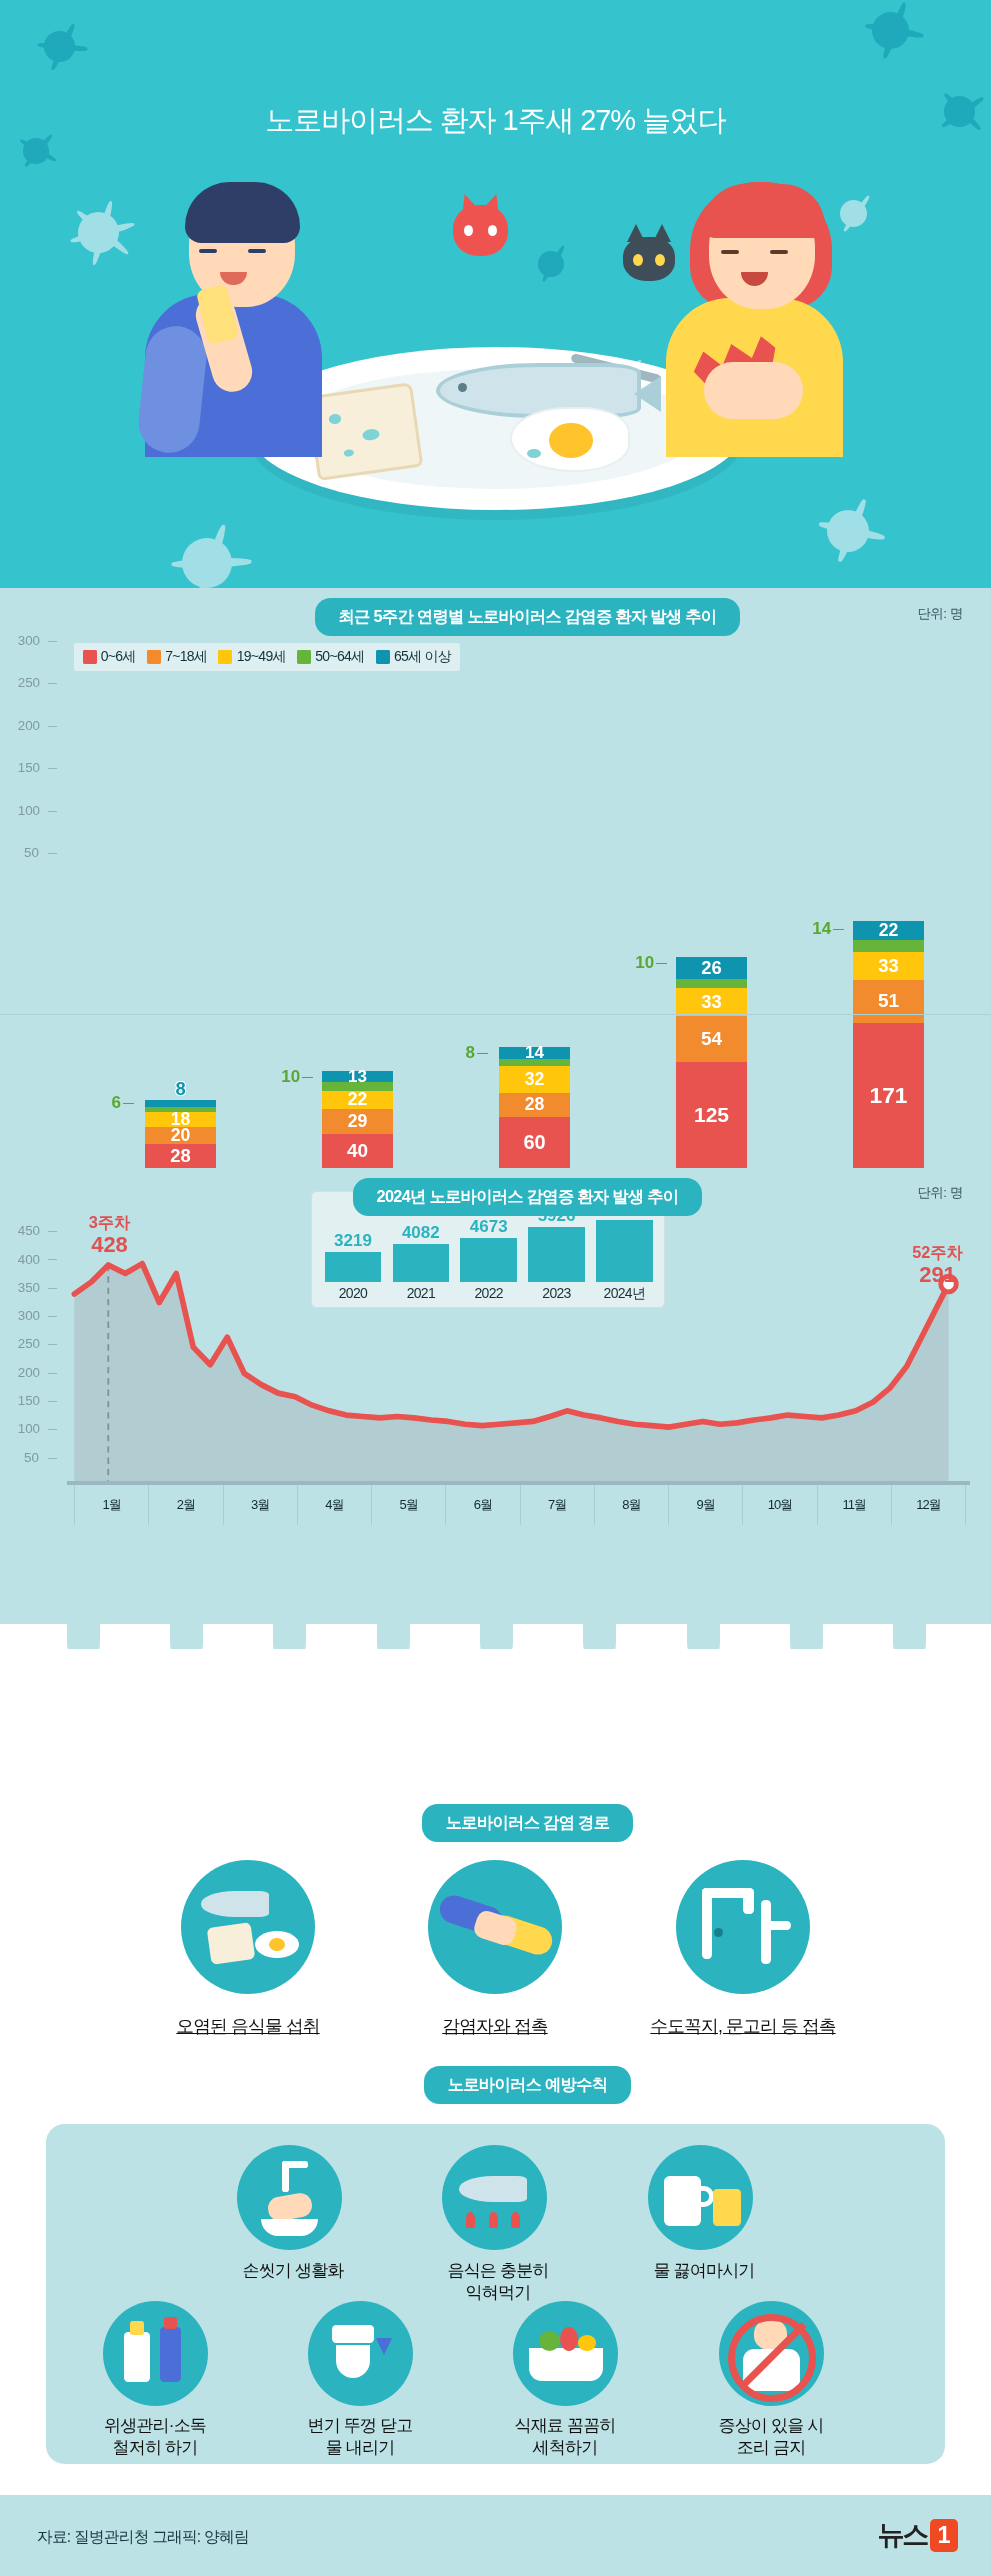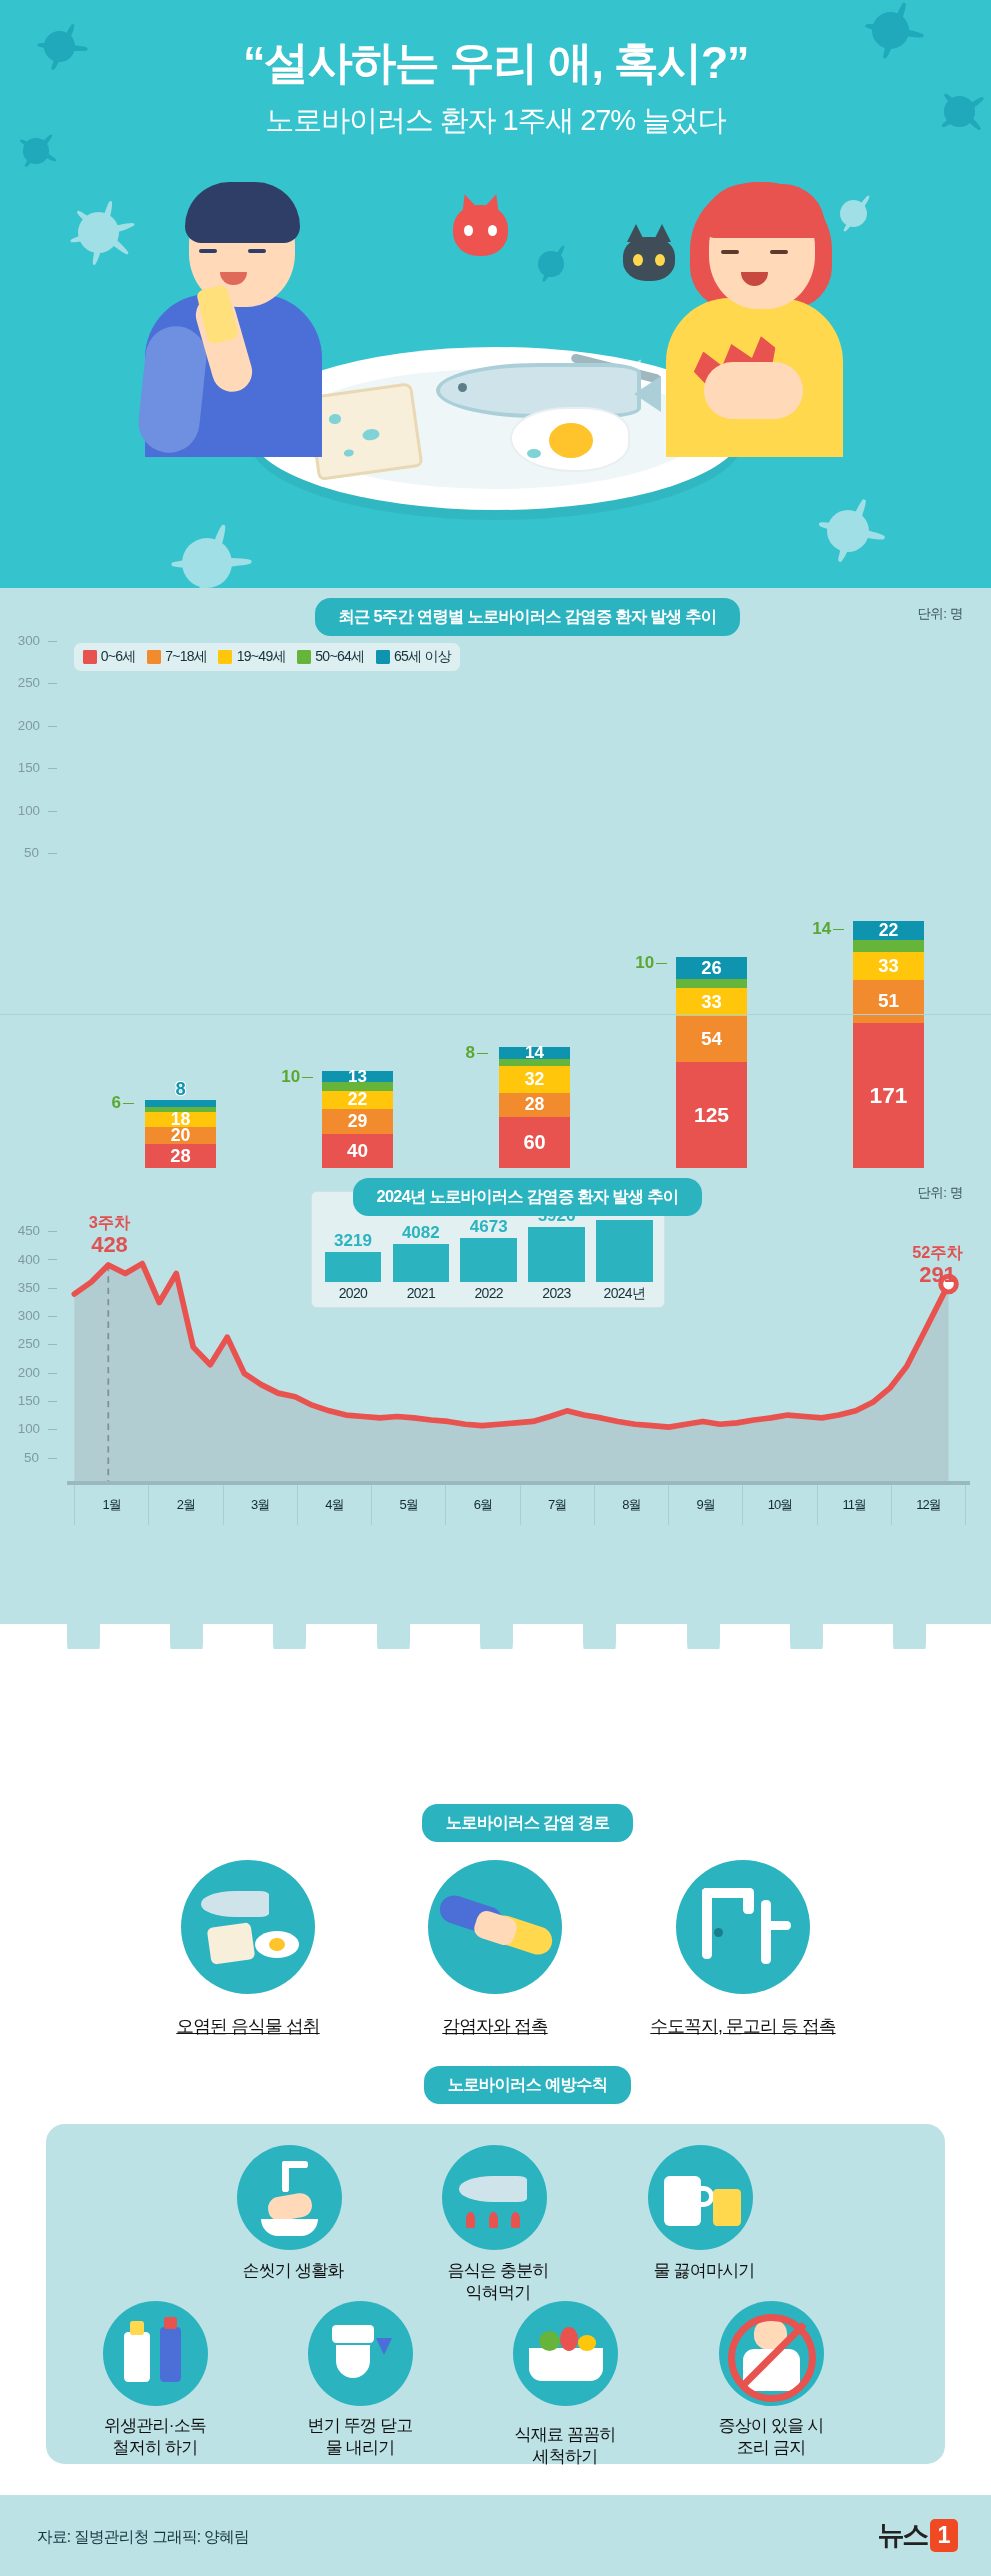"“설사하는 우리 애, 혹시?”" div.hero-title { html: <div>“설사하는 우리 애, 혹시?”</div> -> none }
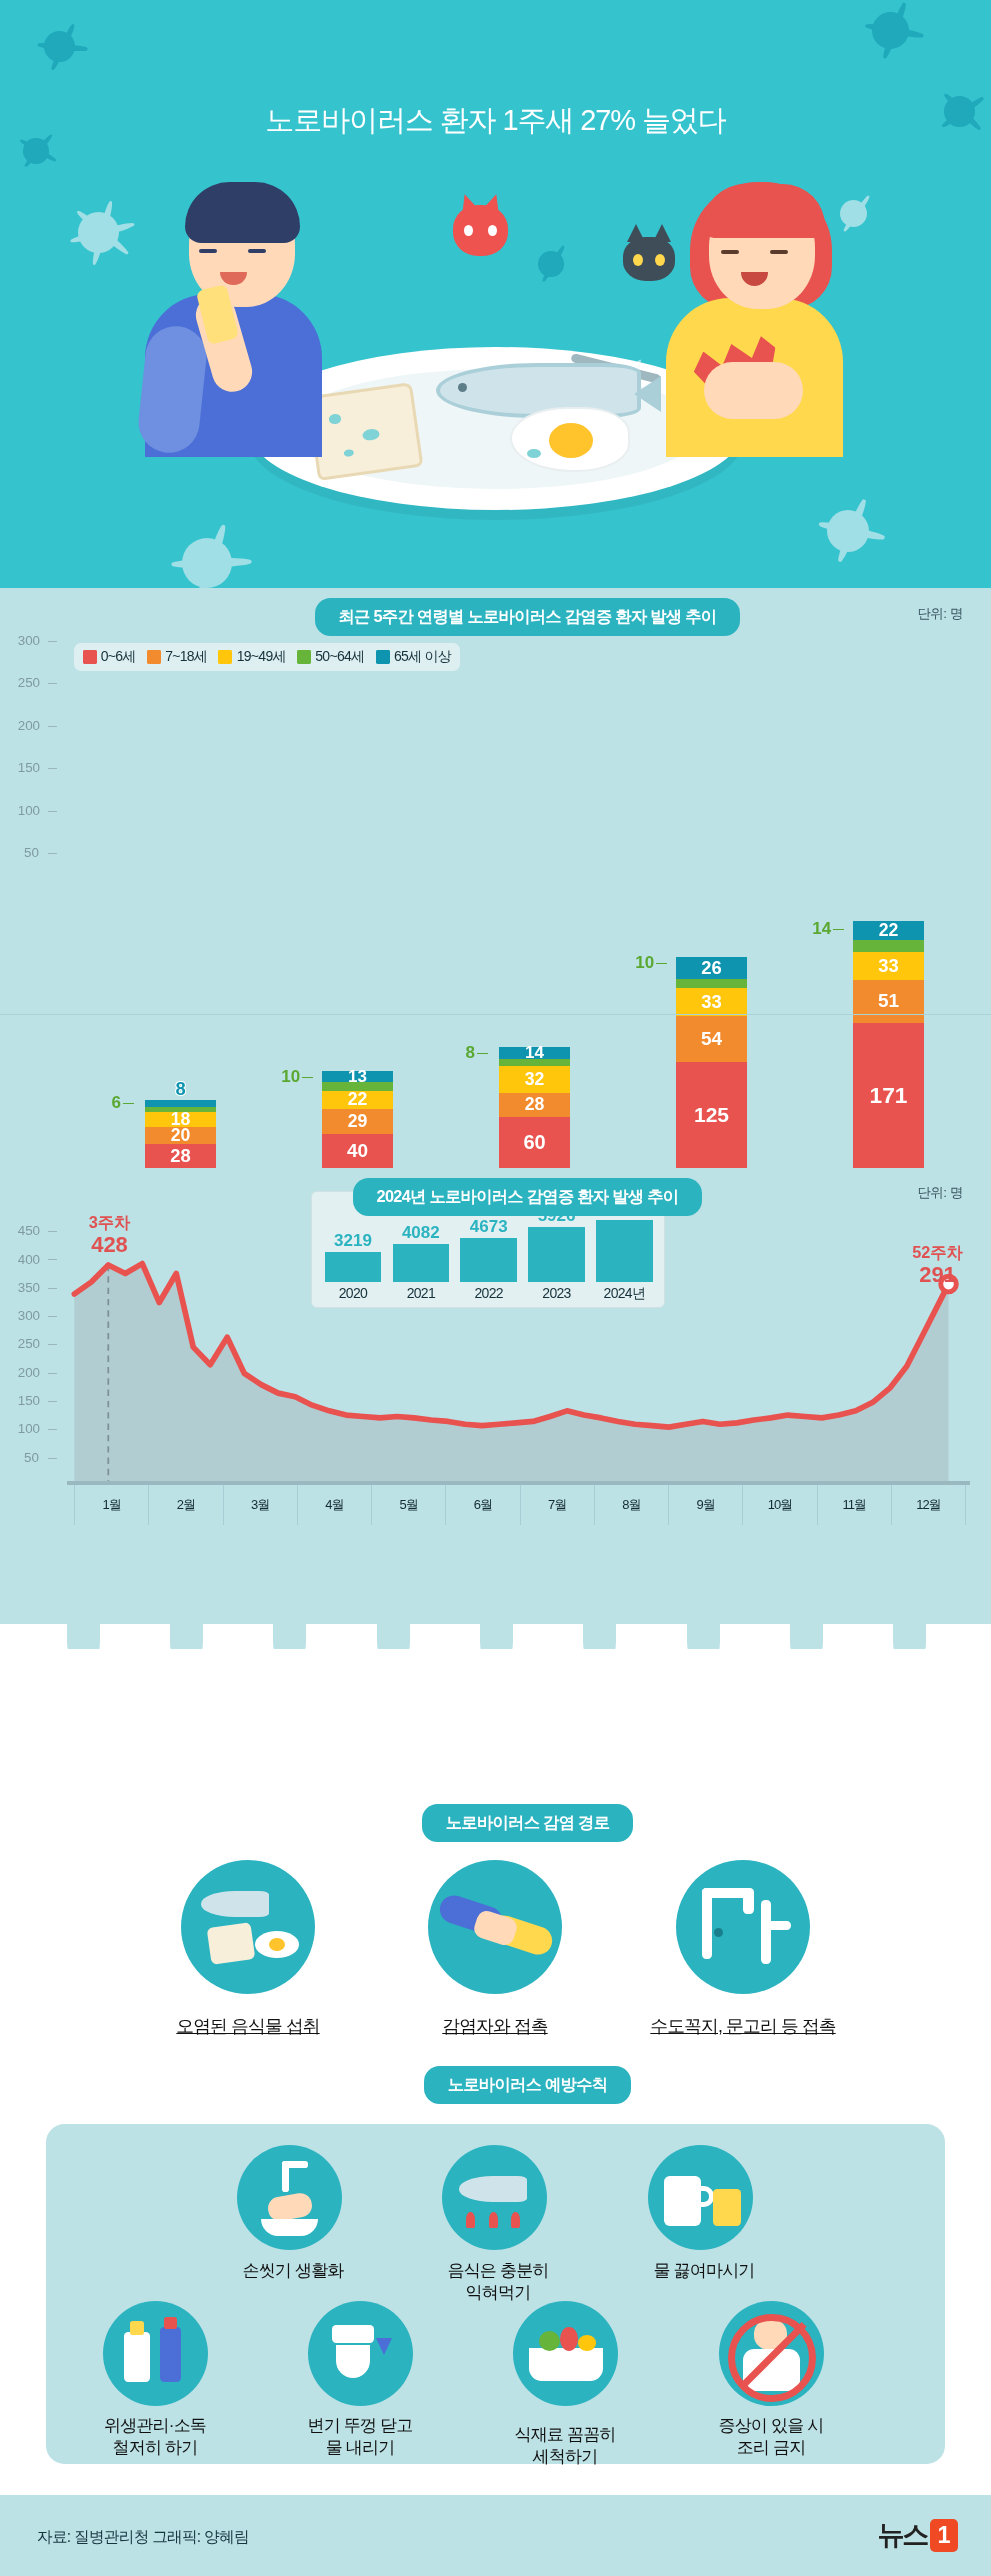"0~6세" .legend { border-radius: 7px -> 2px }
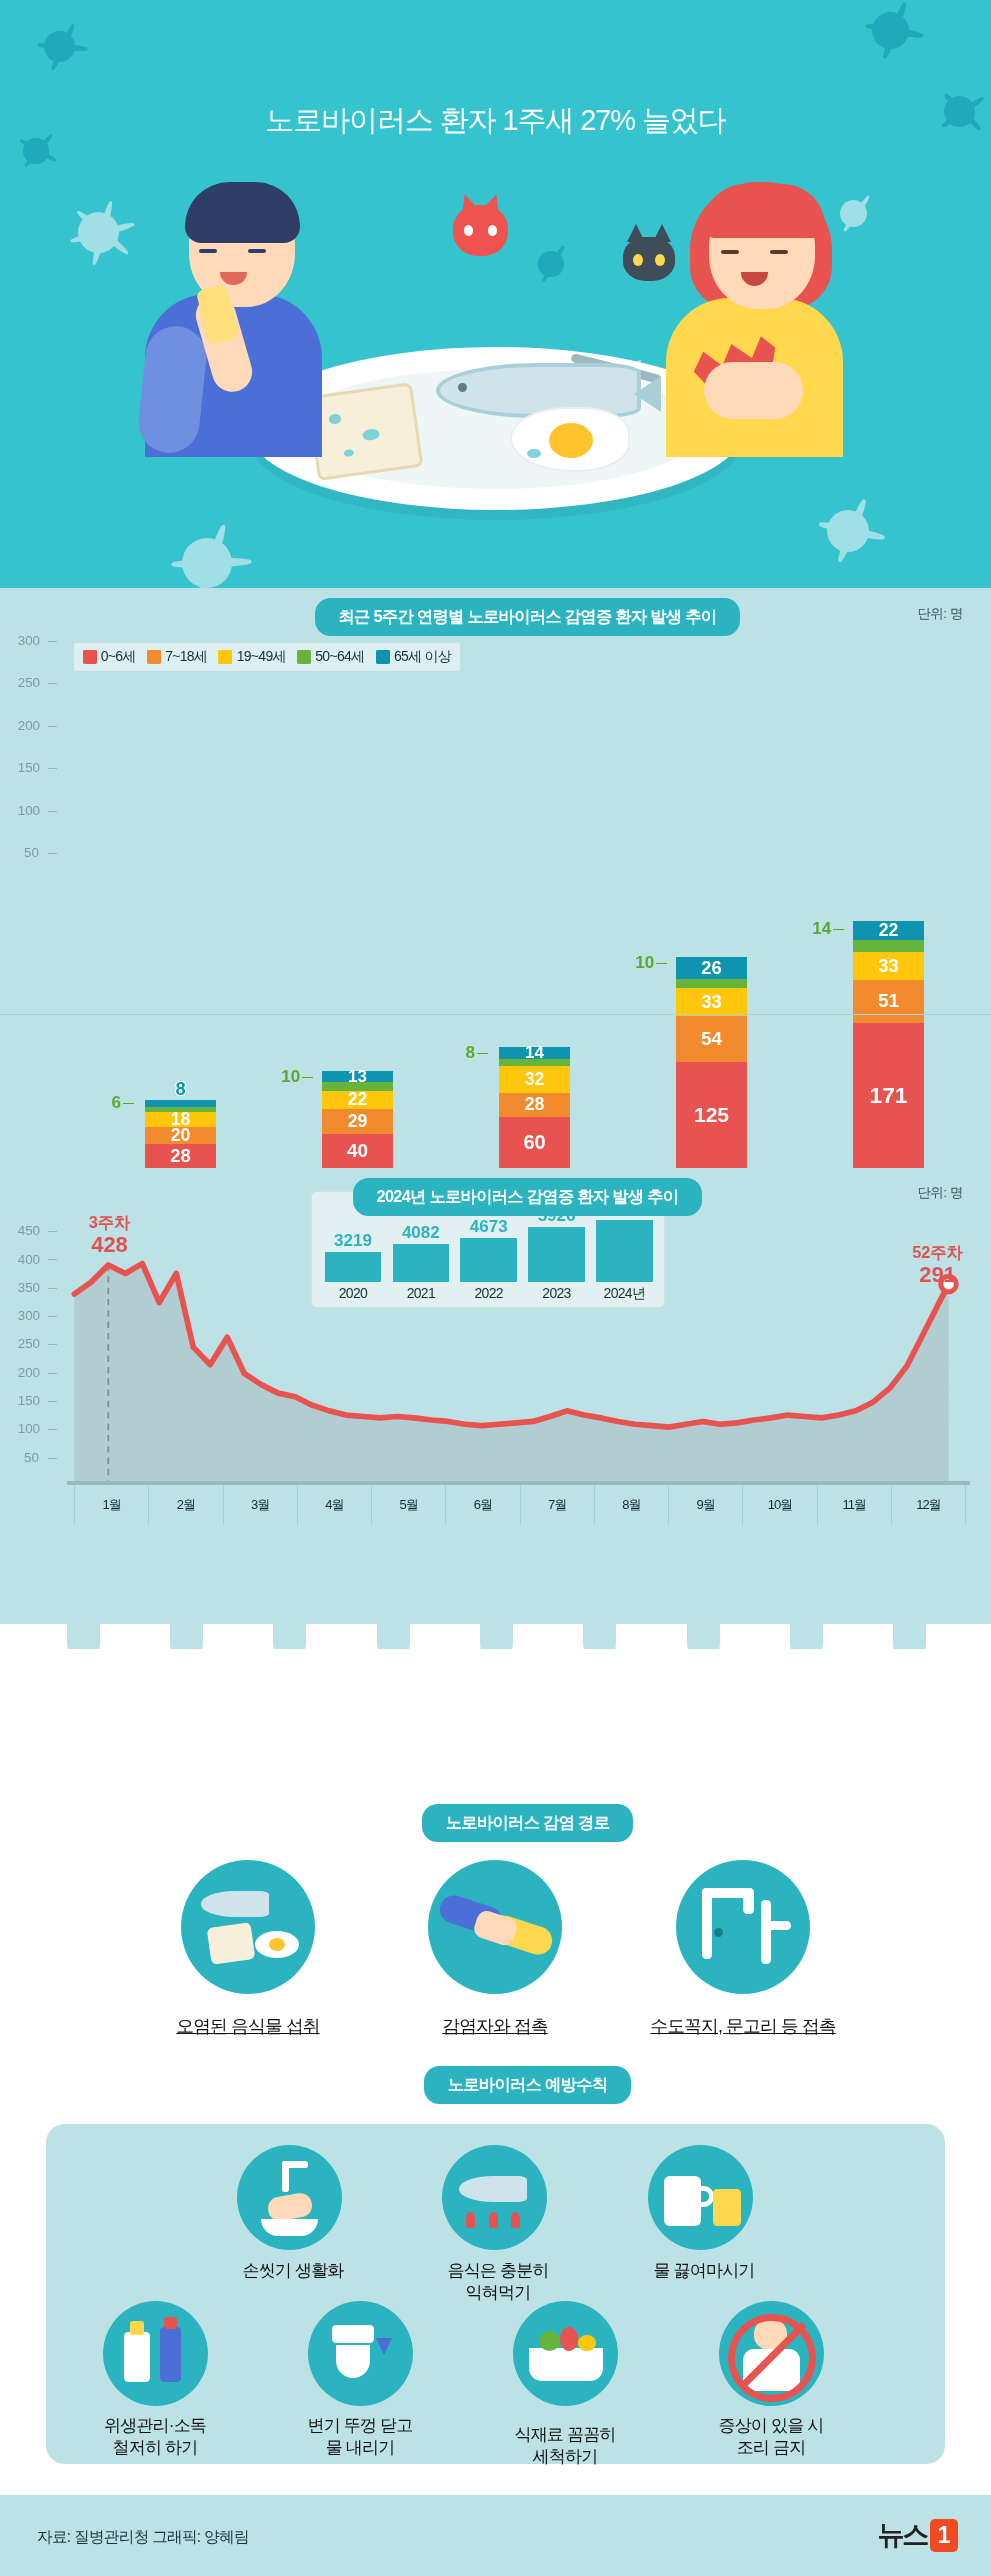"식재료 꼼꼼히" div.pcap { margin-top: 9px -> none }
